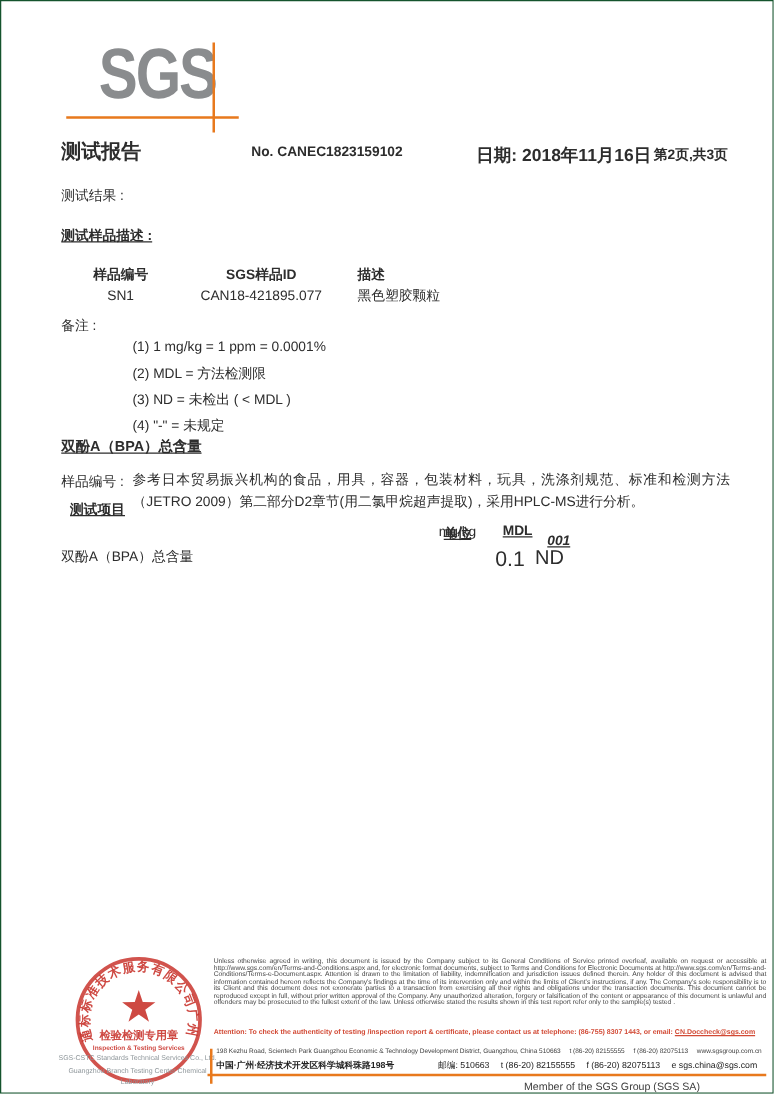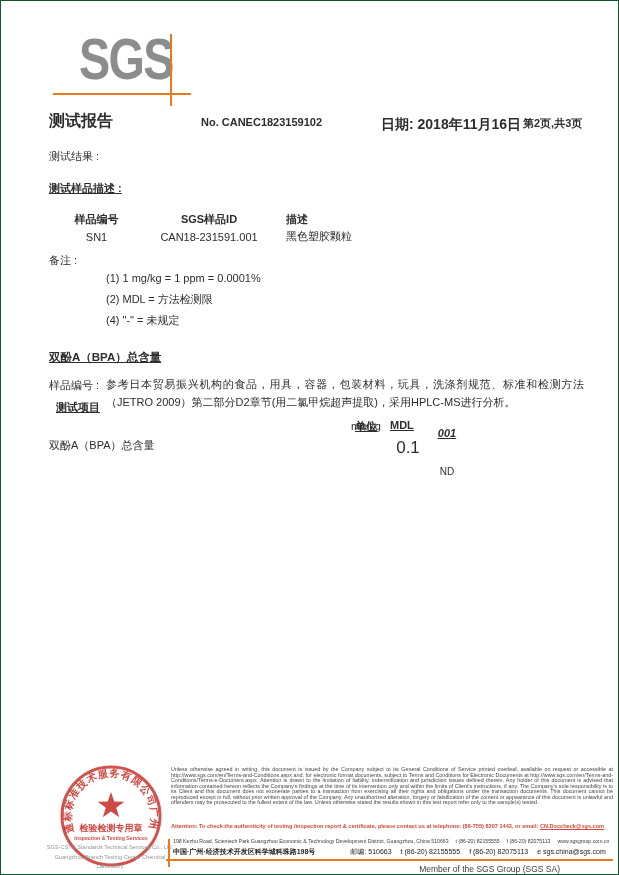"CAN18-231591.001" div.c2 { text: CAN18-231591.001 -> CAN18-421895.077 }
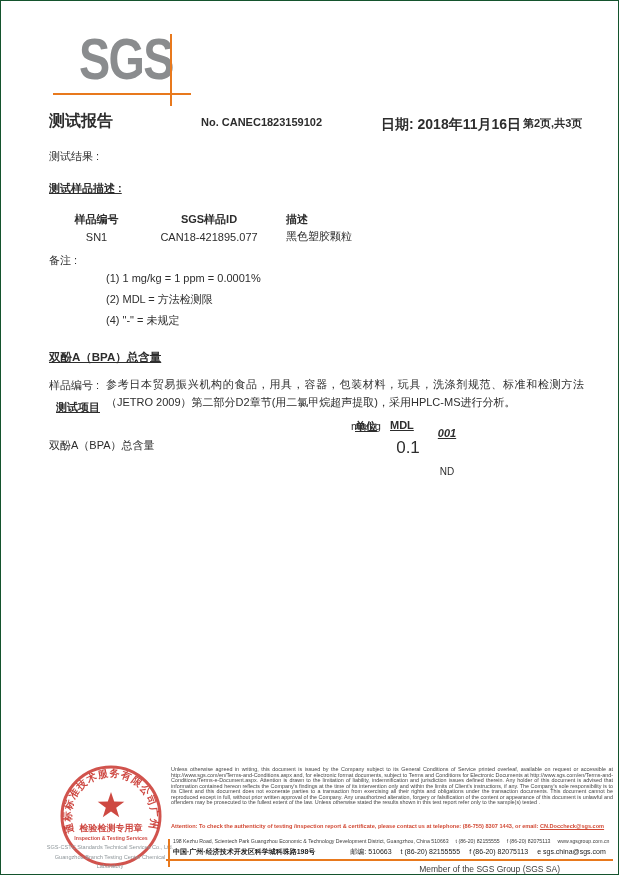"(3) ND = 未检出 (" div.note { html: none -> <div>(3) ND = 未检出 ( &lt; MDL )</div> }
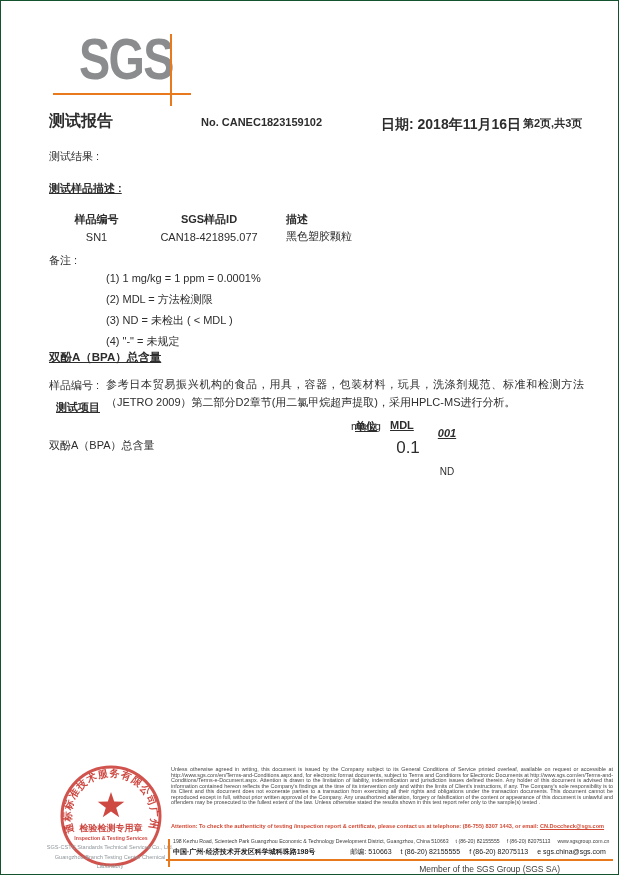"MDL" .rt-mdl-h { text-align: left -> right }
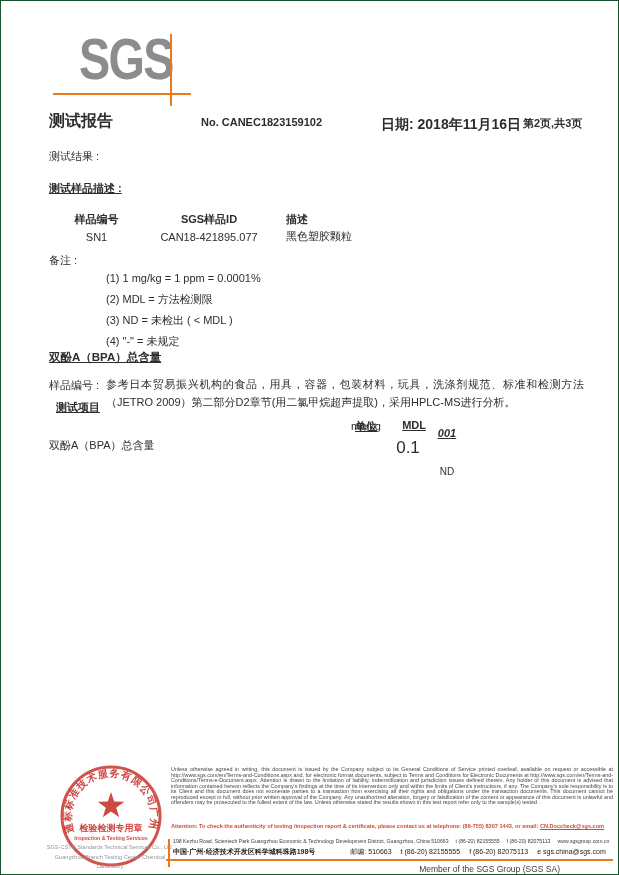"ND" .rt-smp { font-size: 10px -> 16px; margin-top: 28px -> none; text-align: center -> left }
